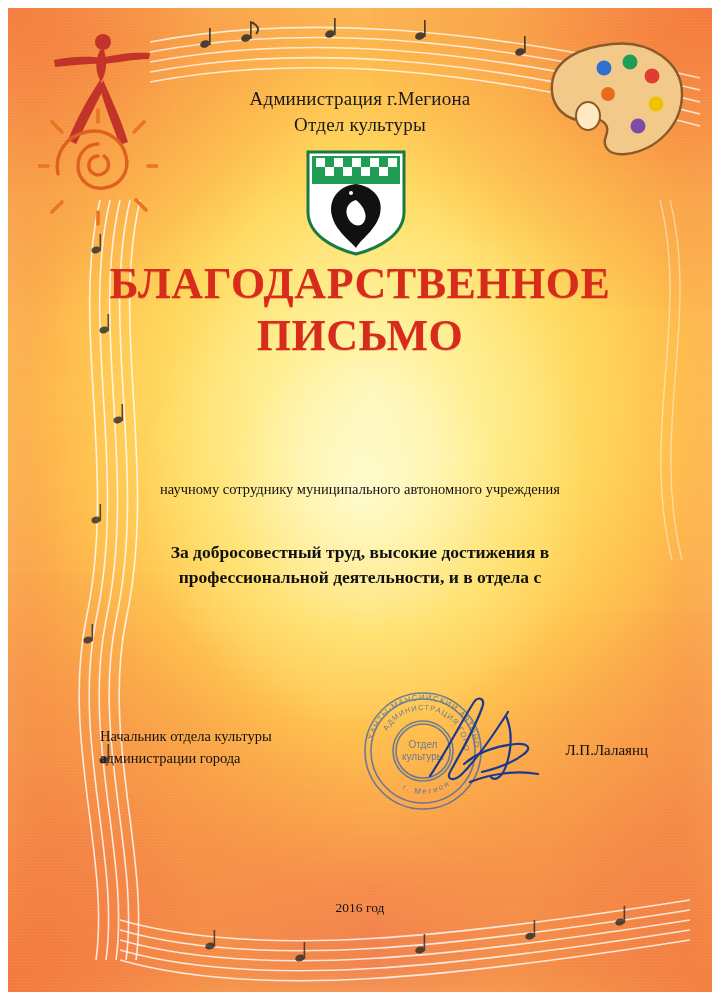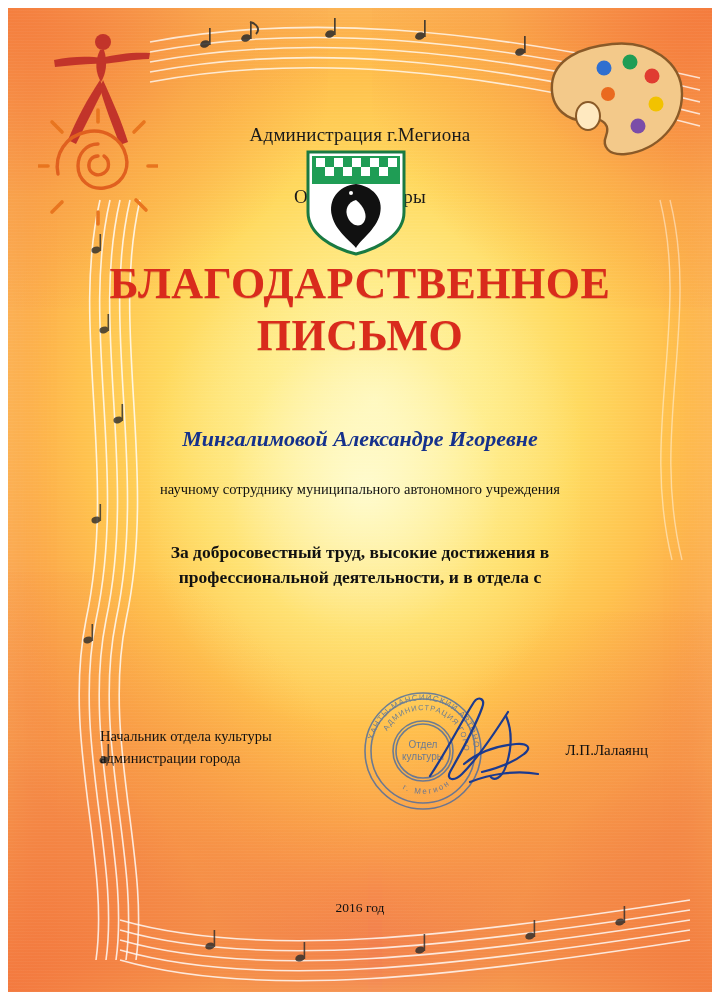"Администрация г.Мегиона" .header div { margin-top: 36px -> none }
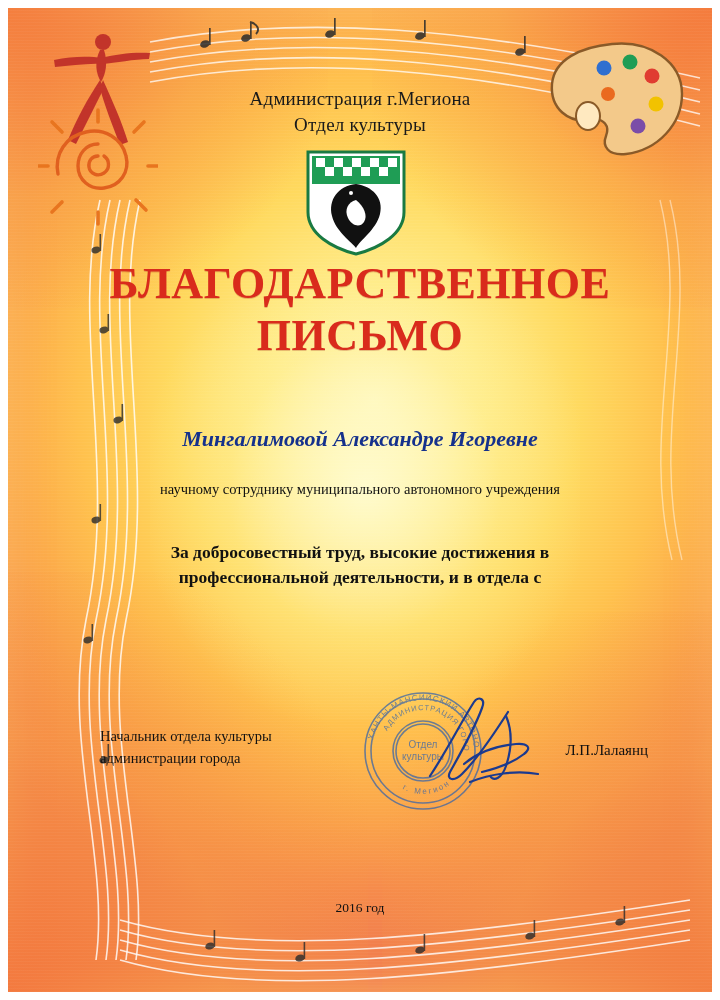"Мингалимовой Александре Игоревне" div.recipient { html: <div>Мингалимовой Александре Игоревне</div> -> none }
